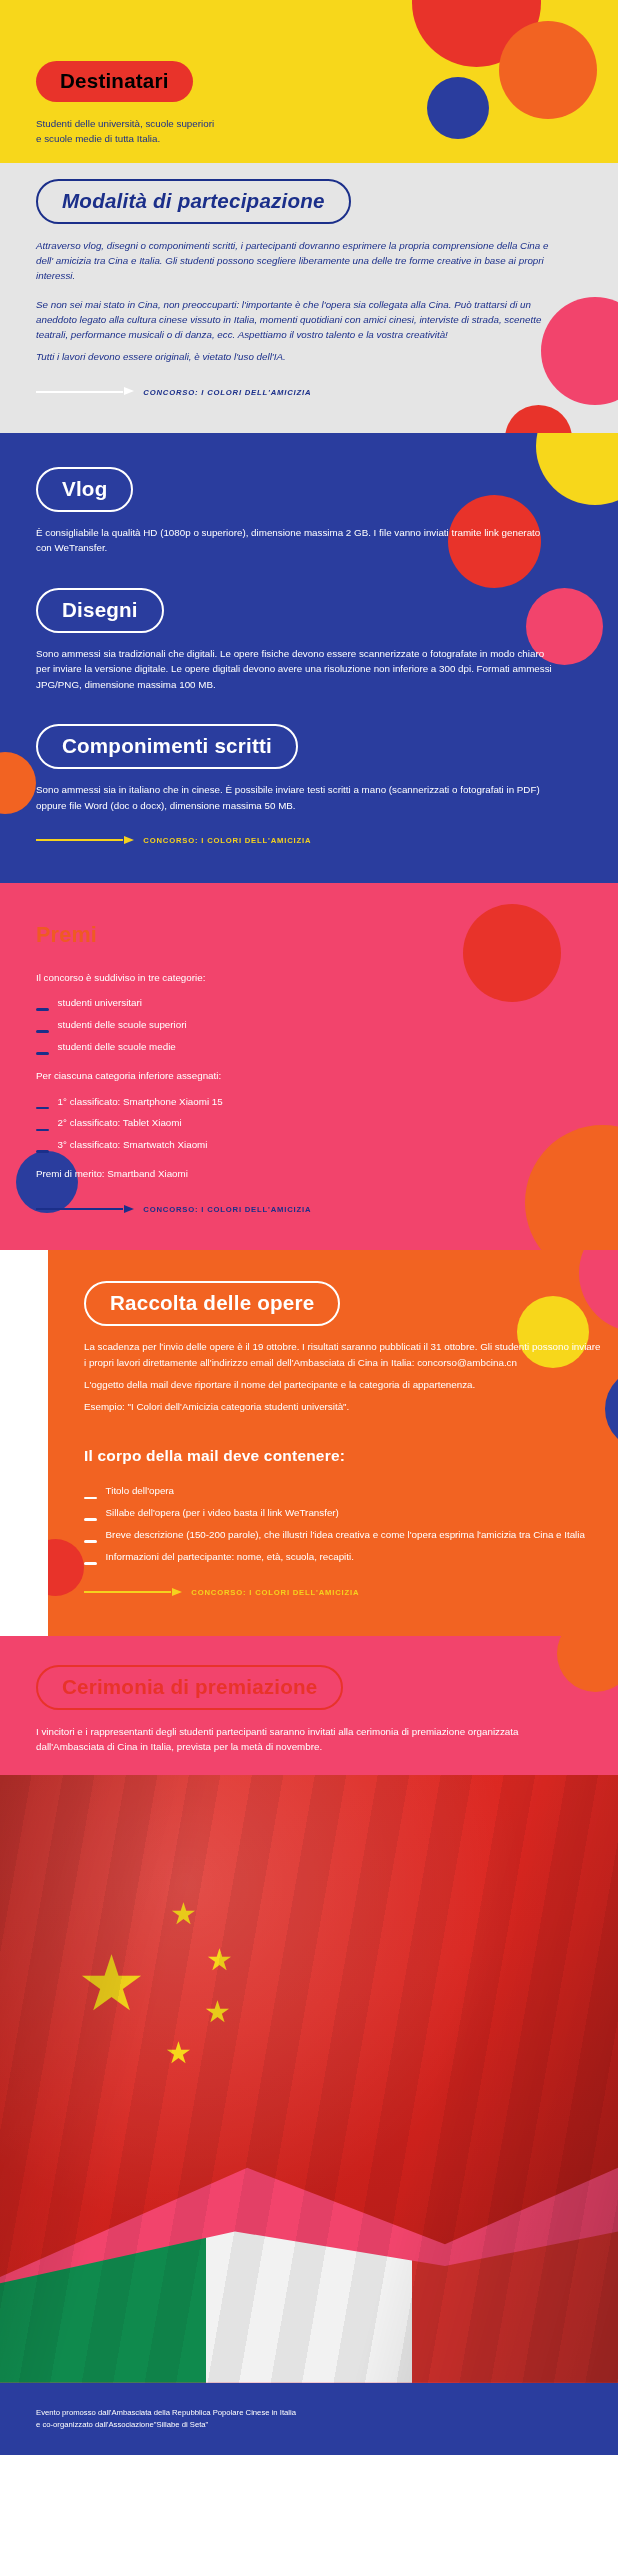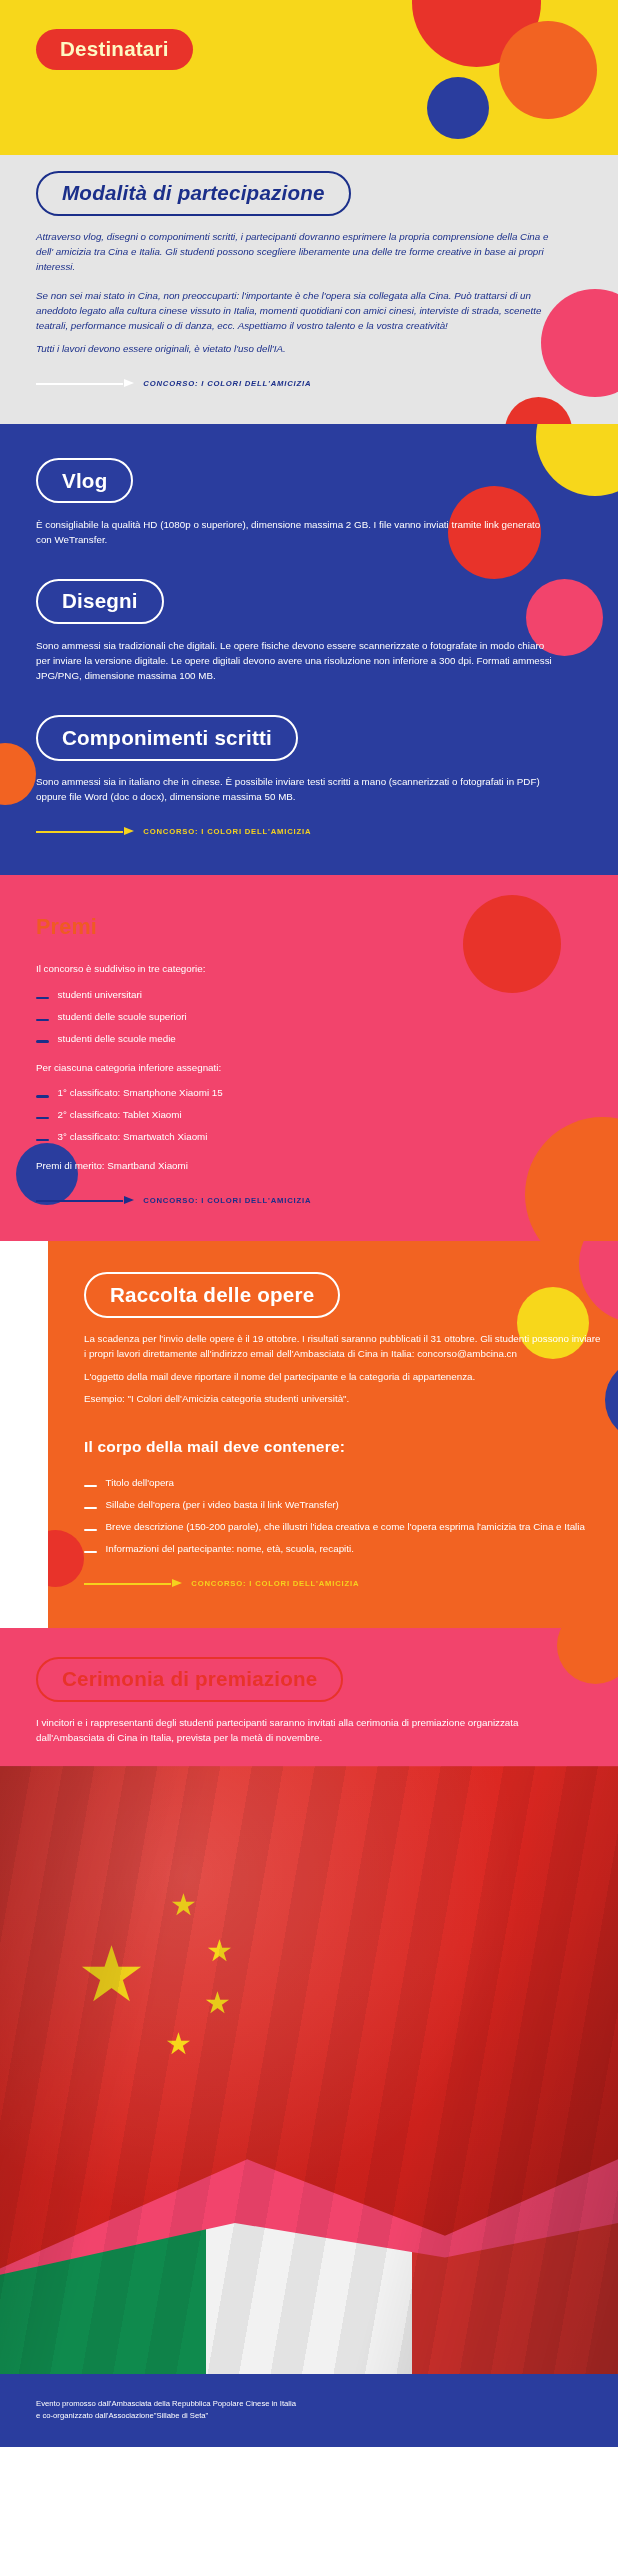"Destinatari" .pill.solid-red { color: #fef9c3 -> #000000; margin-top: none -> 32px }
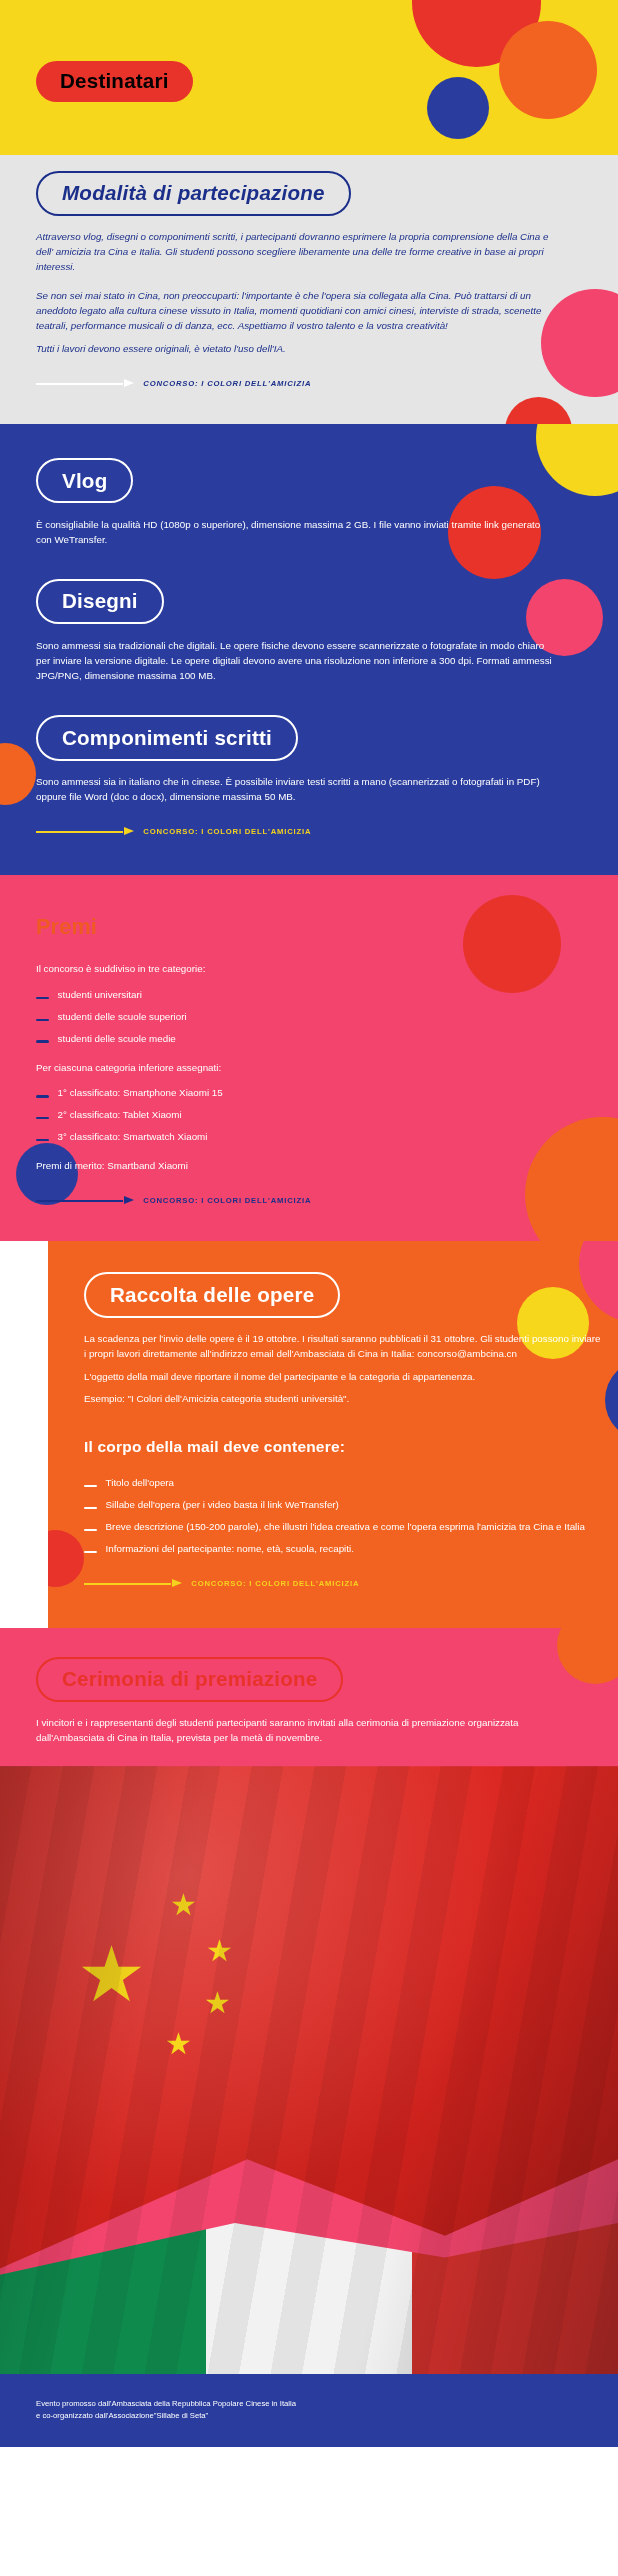"Studenti delle università, scuole" p.body { html: none -> <p>Studenti delle università, scuole superiori e scuole medie di tutta Italia.</p> }
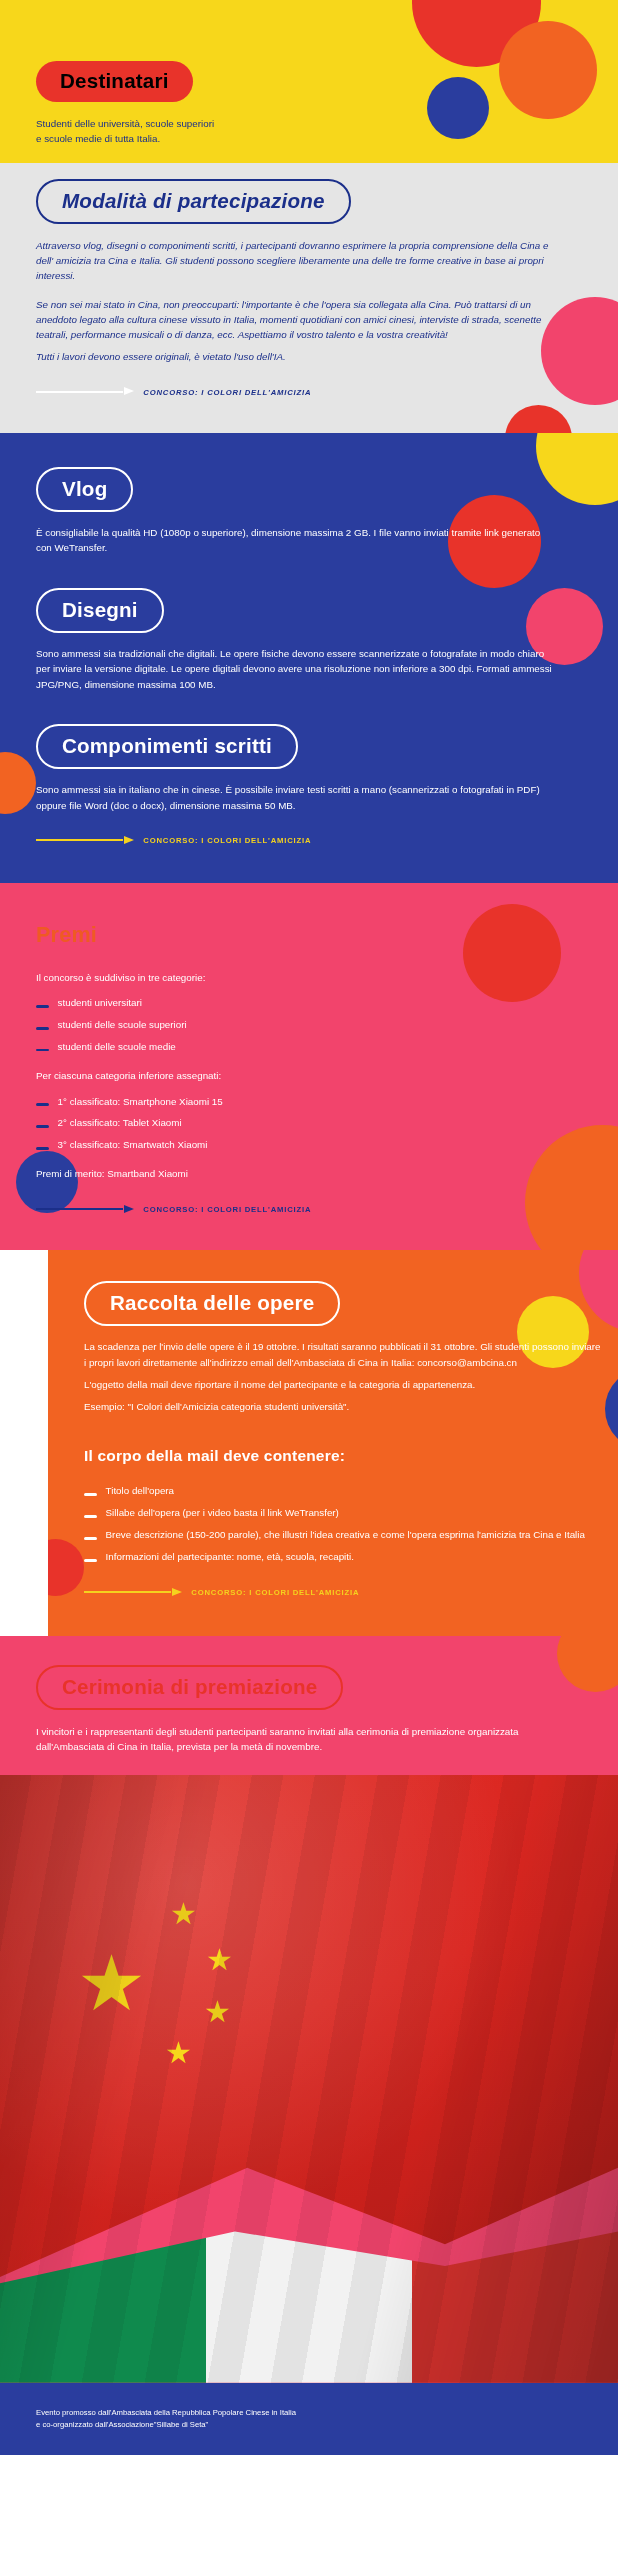"studenti universitari" ul.dash li { align-items: center -> flex-end }
